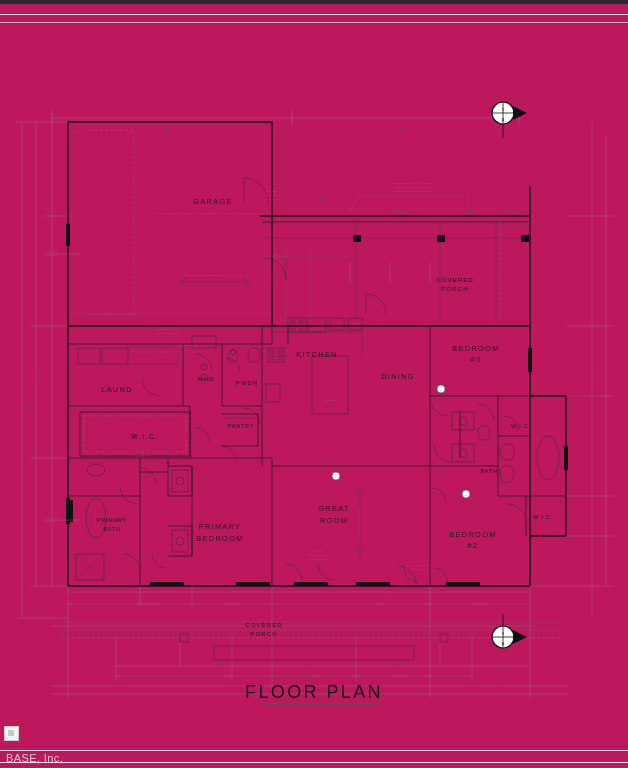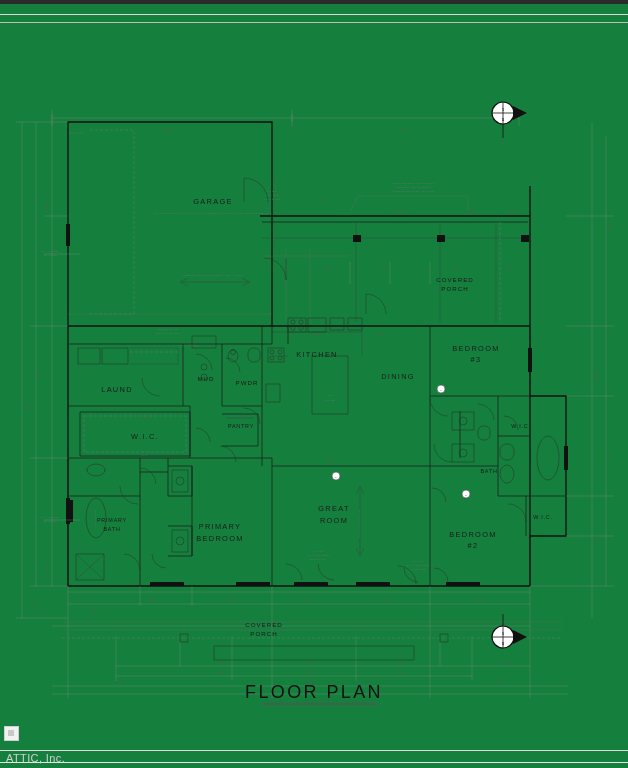"GARAGE" #sheet { background: #15803d -> #be185d }
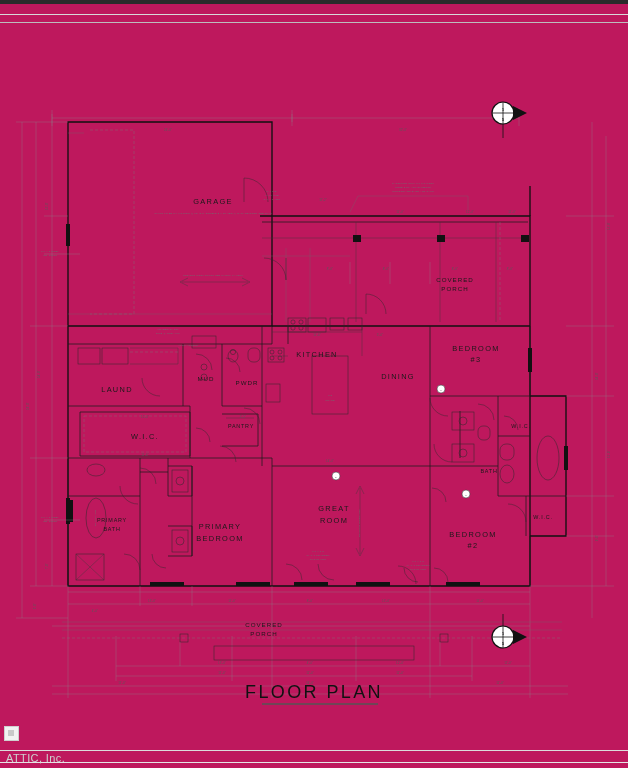"ATTIC, Inc." div.wm-text { text: ATTIC -> BASE }
